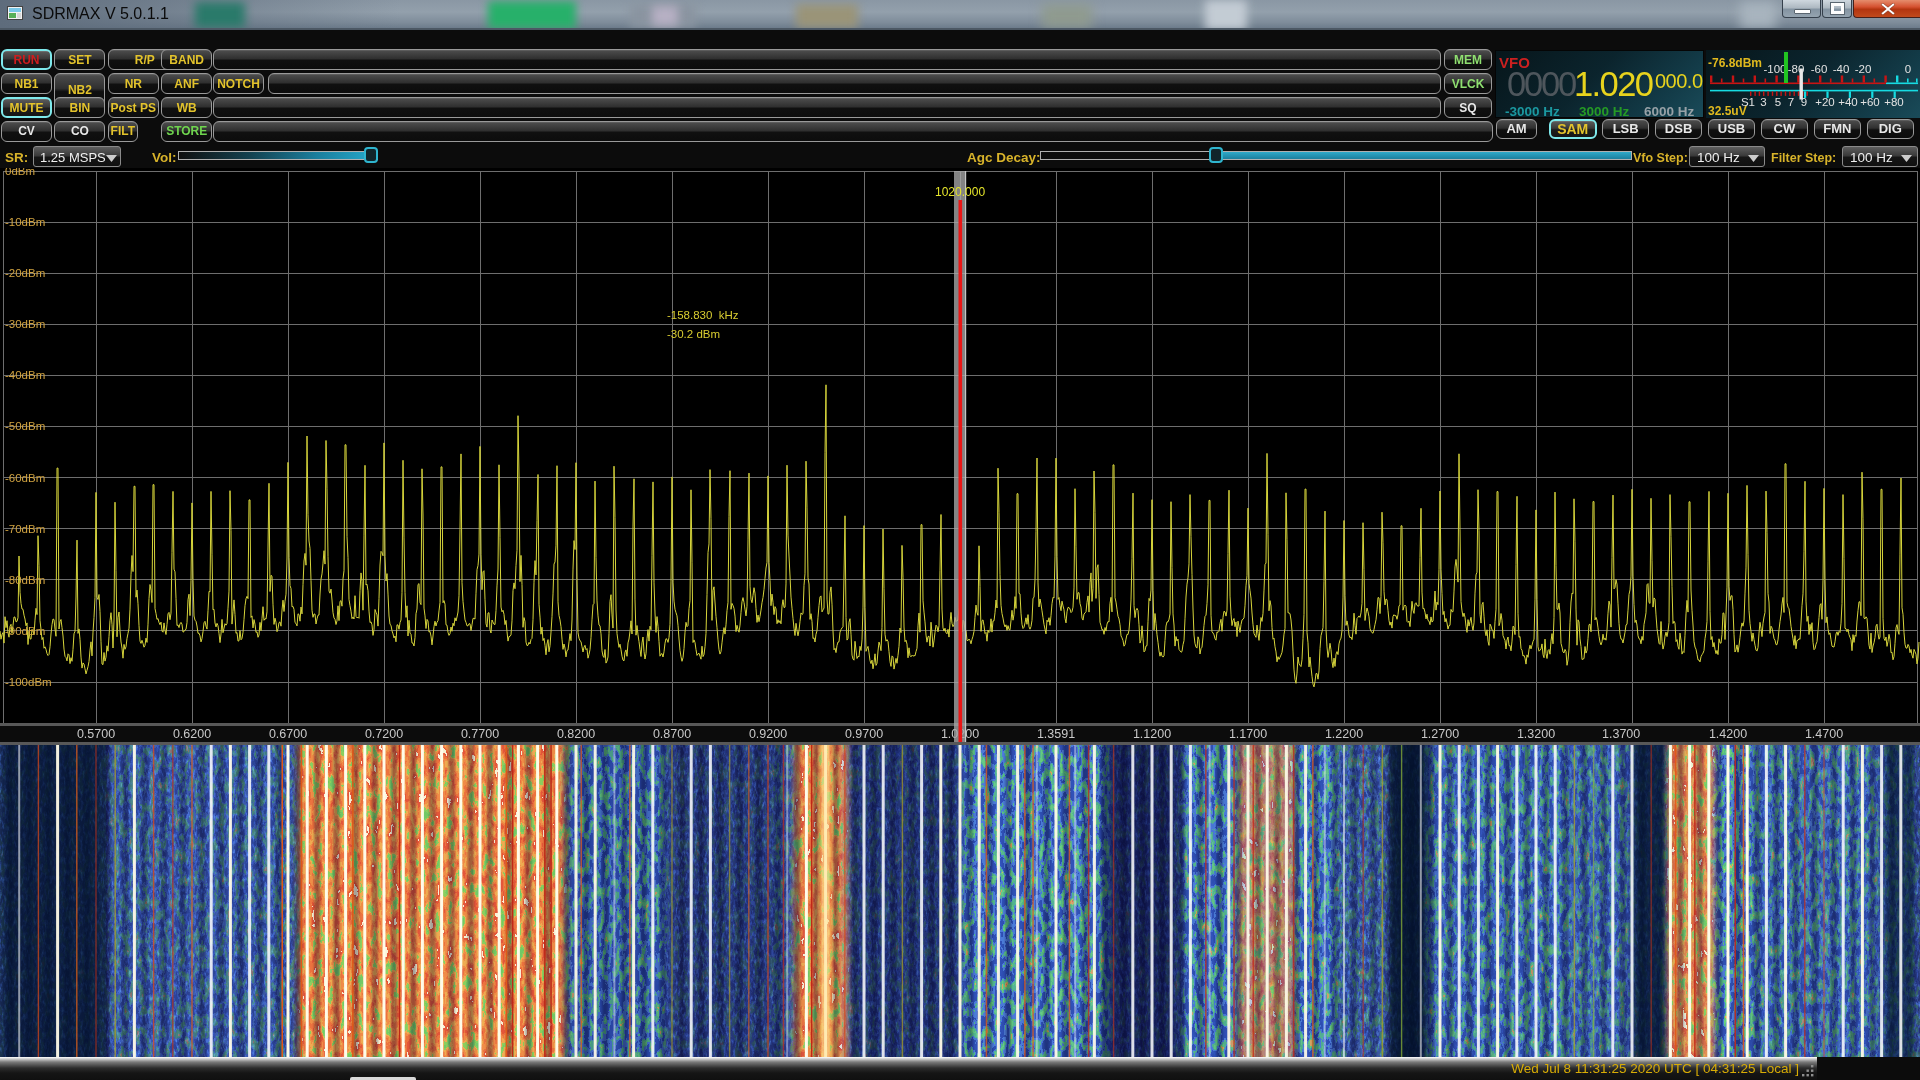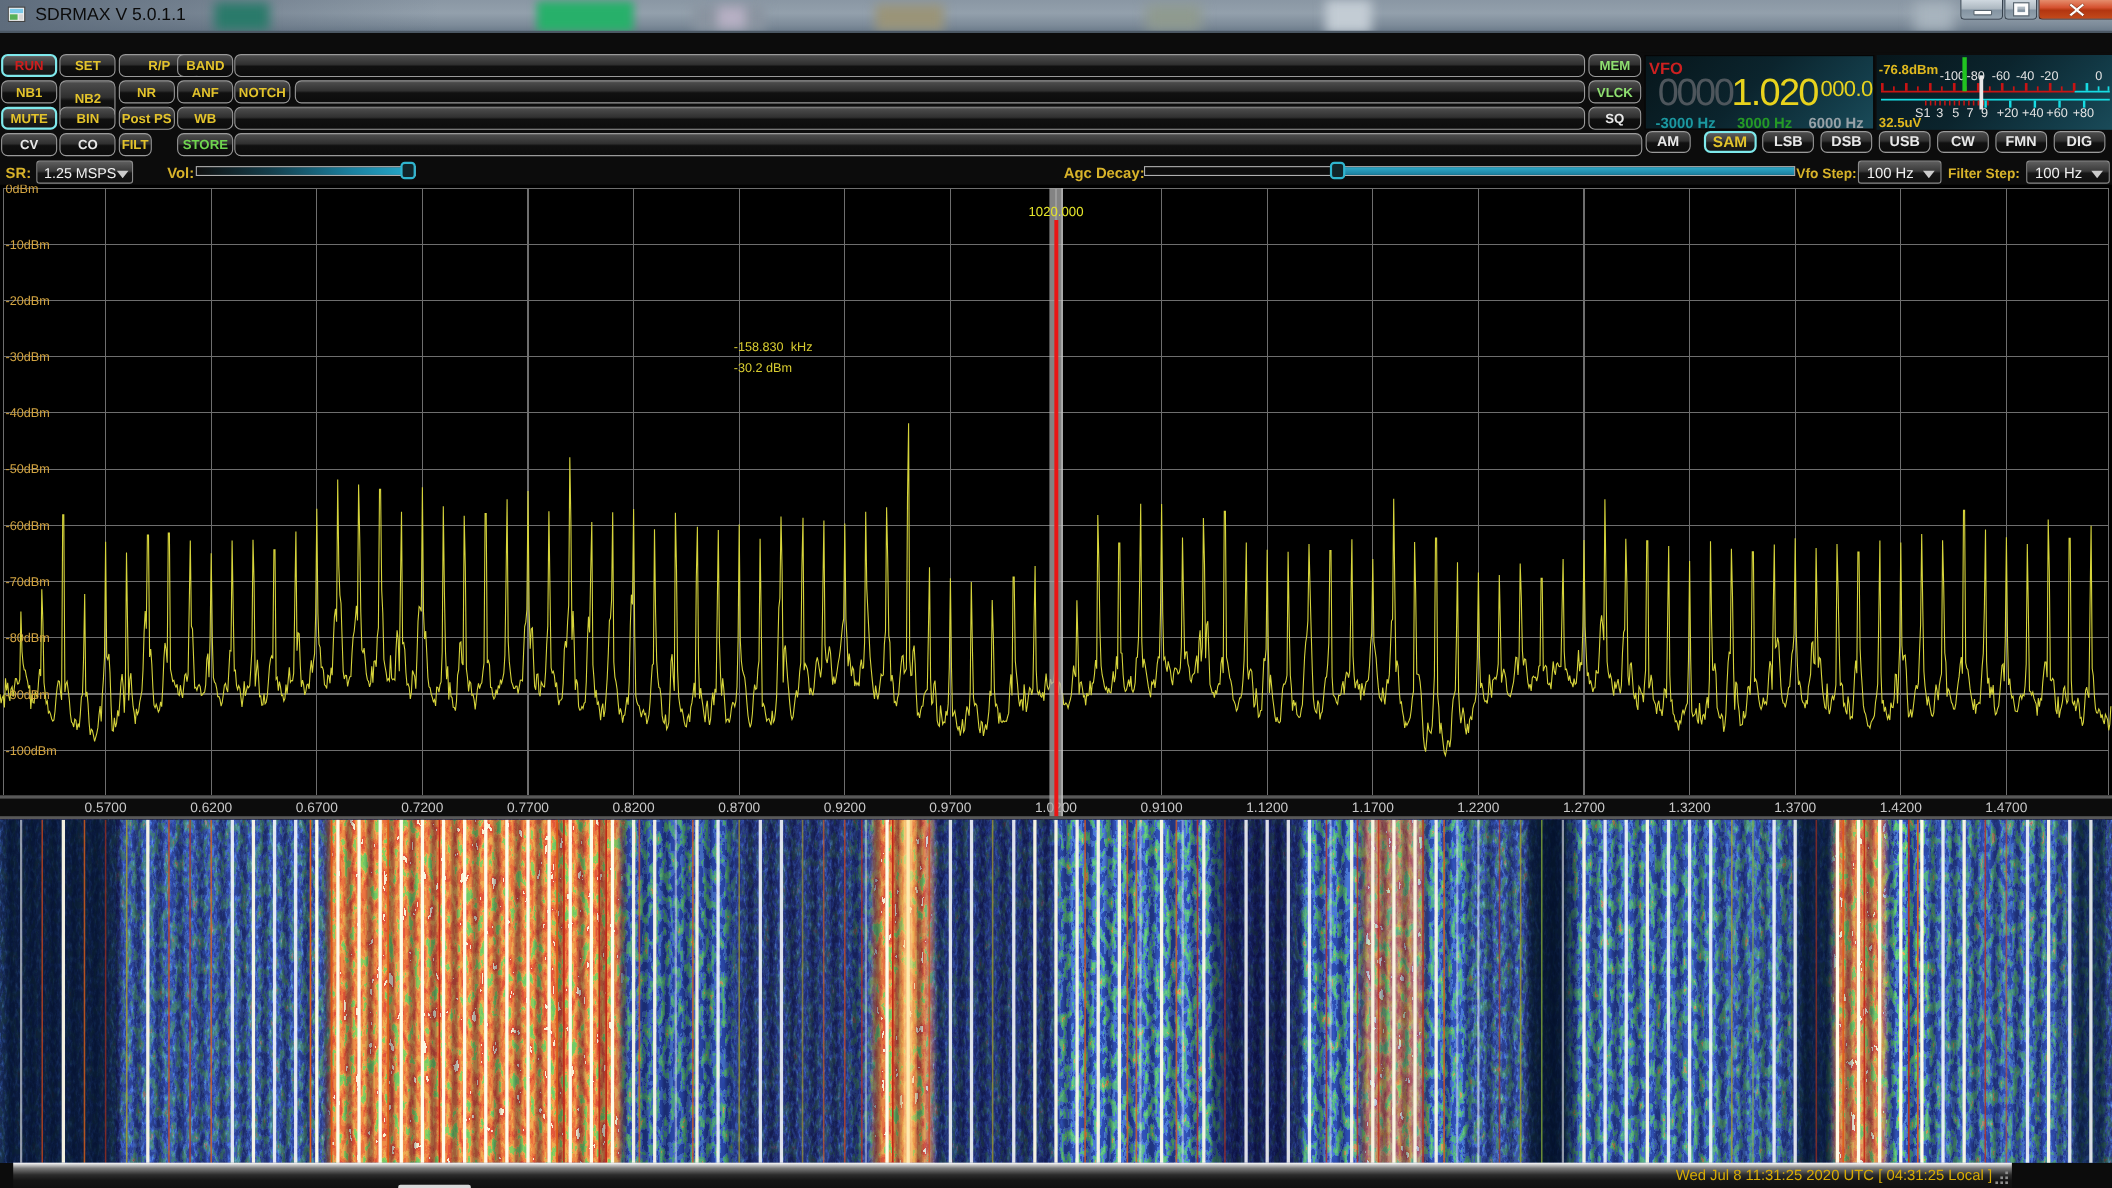"0.9100" div { text: 0.9100 -> 1.3591 }
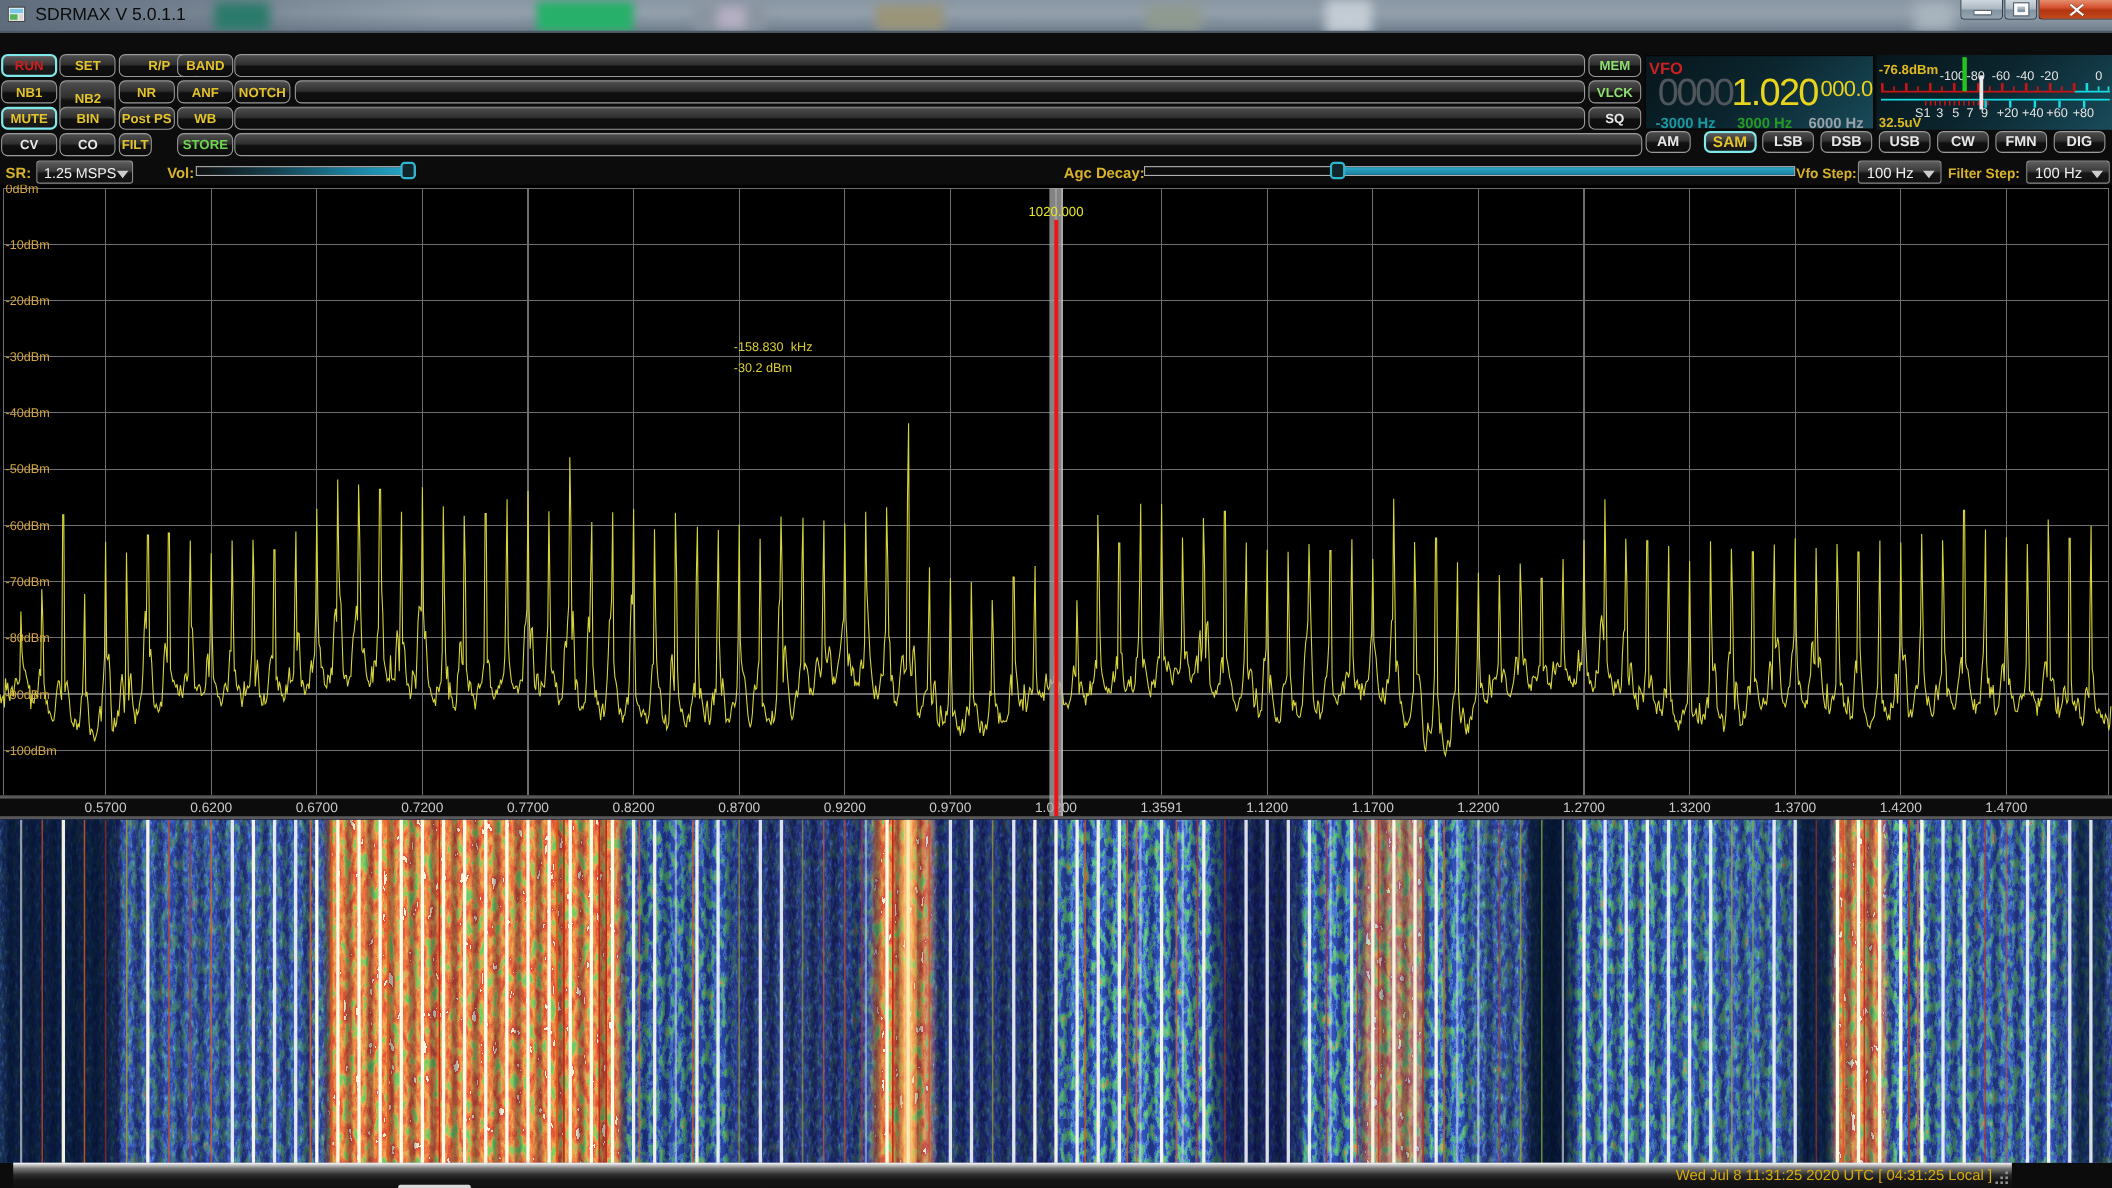"1.3700" div { text-align: center -> left }
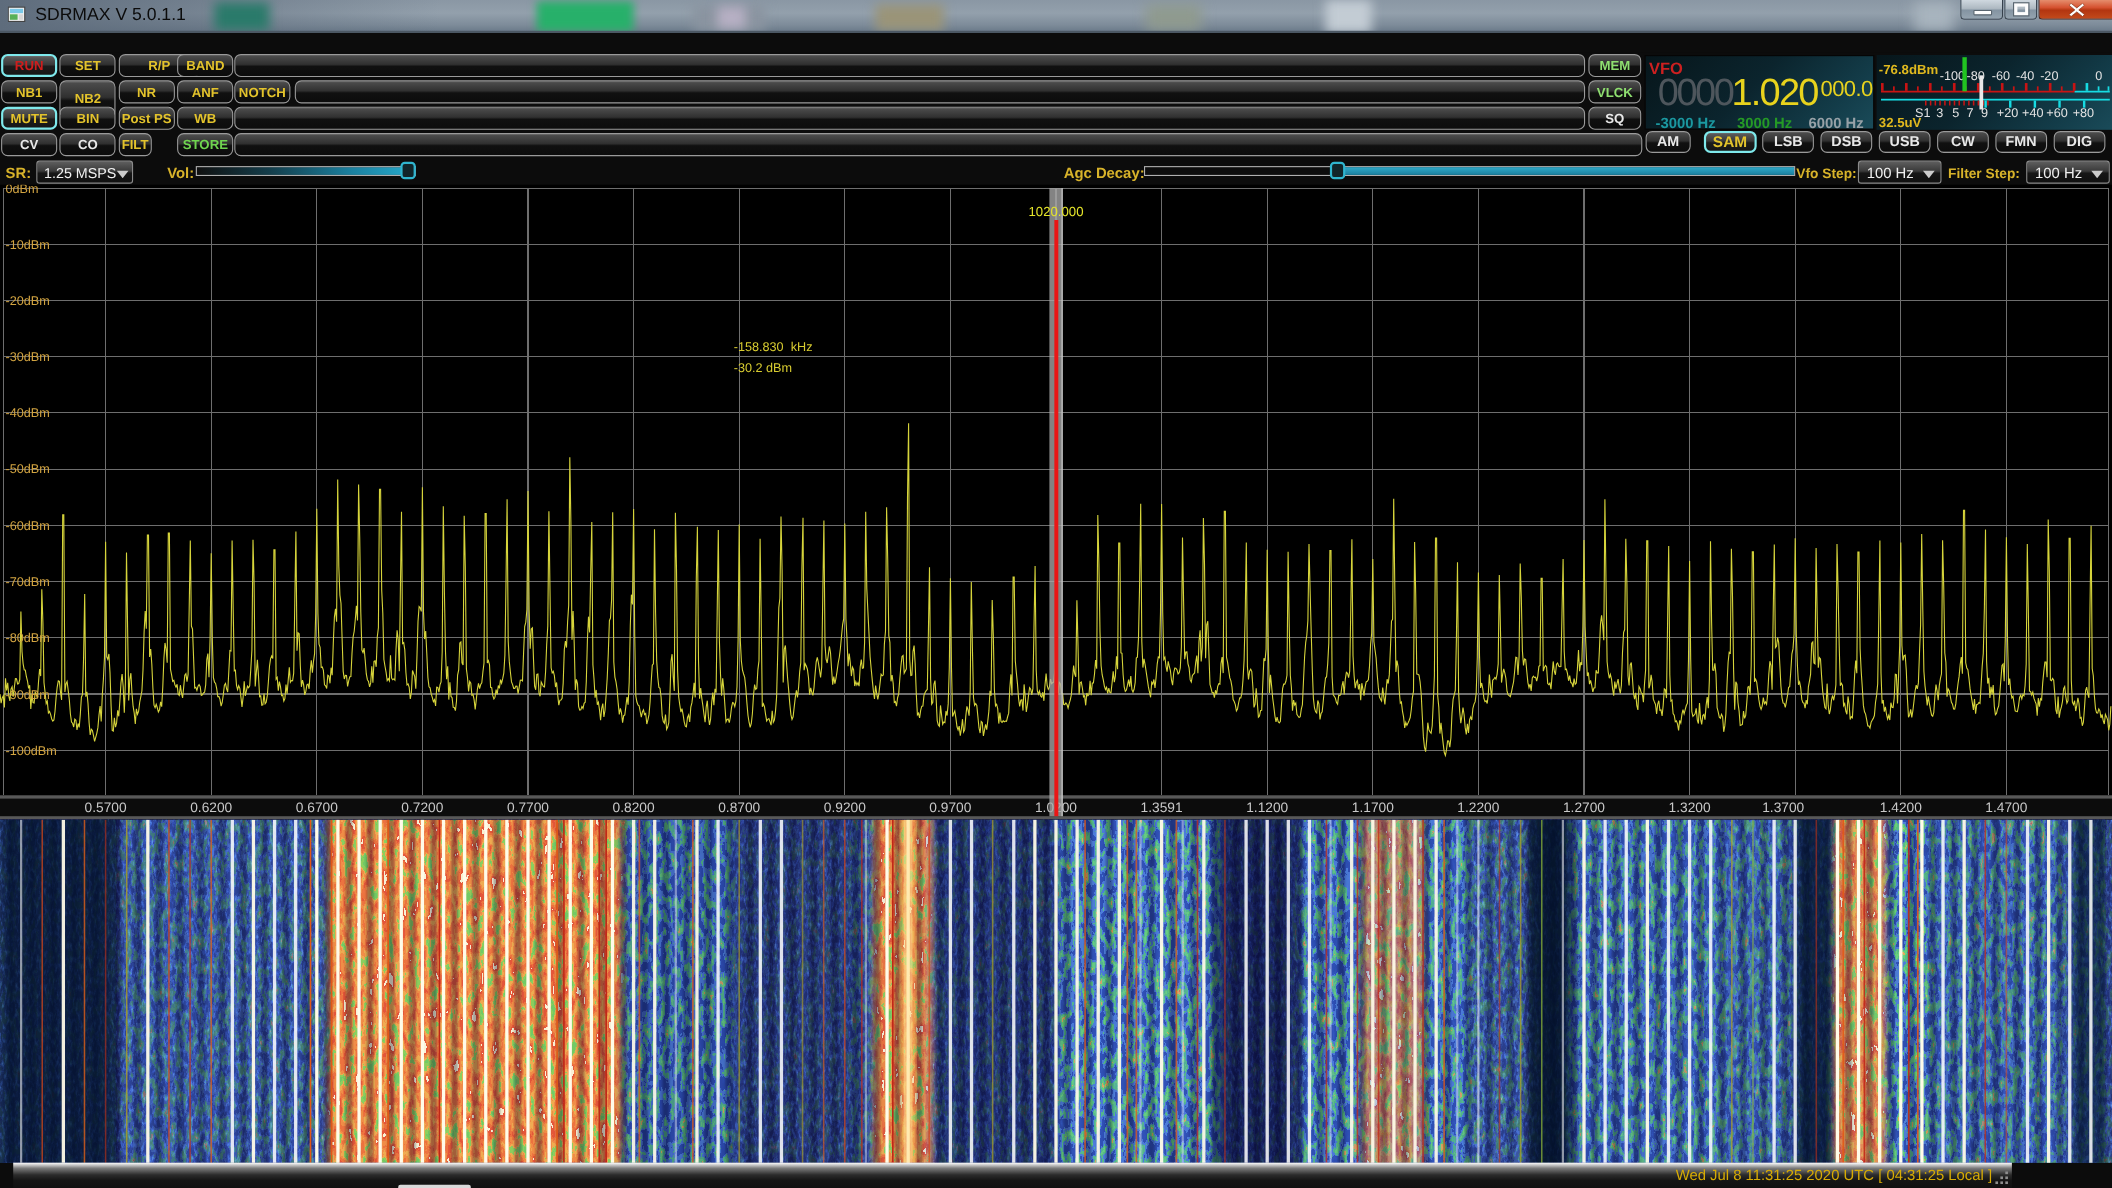"Wed Jul 8 11:31:25 2020" div.abs { left: 12px -> 0 }
